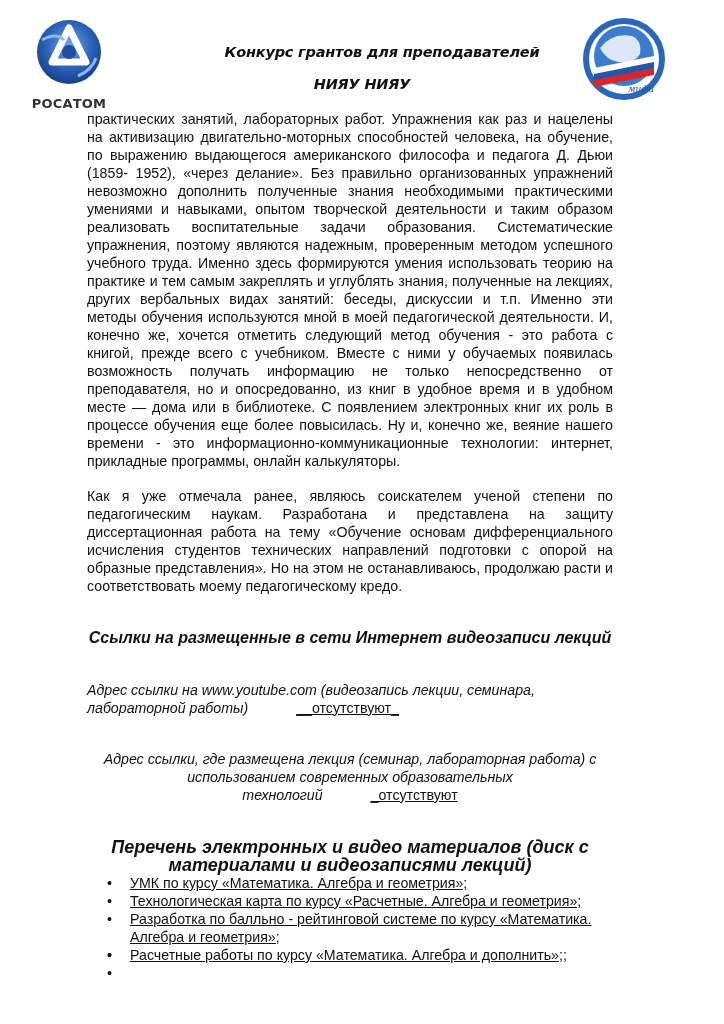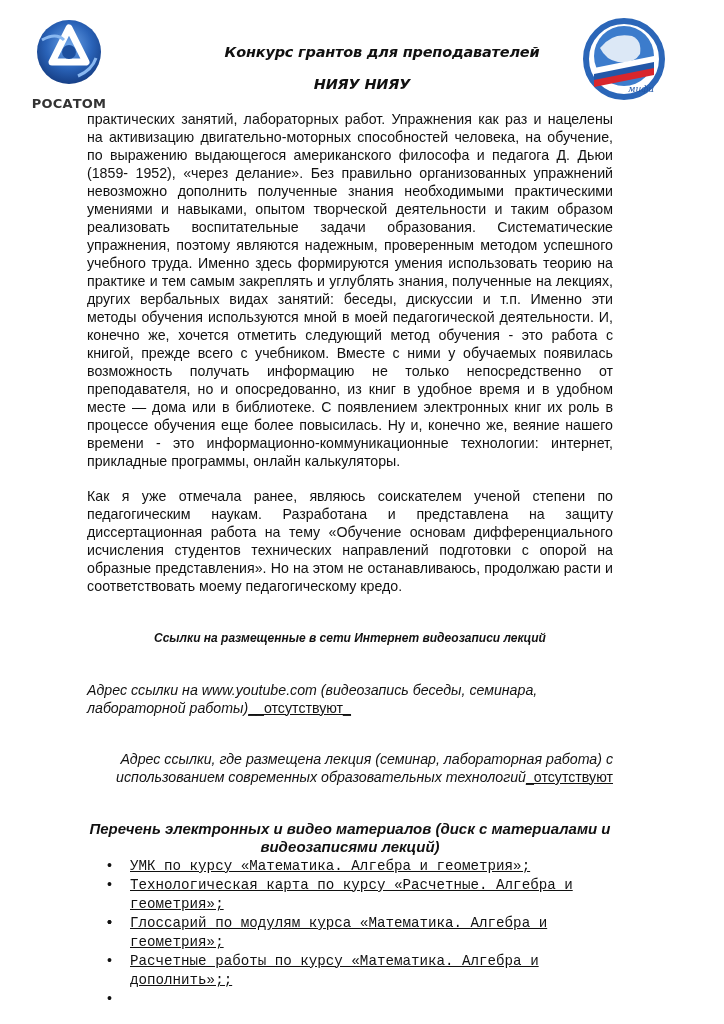"Ссылки на размещенные в сети" .center-h { font-size: 12px -> 16px }
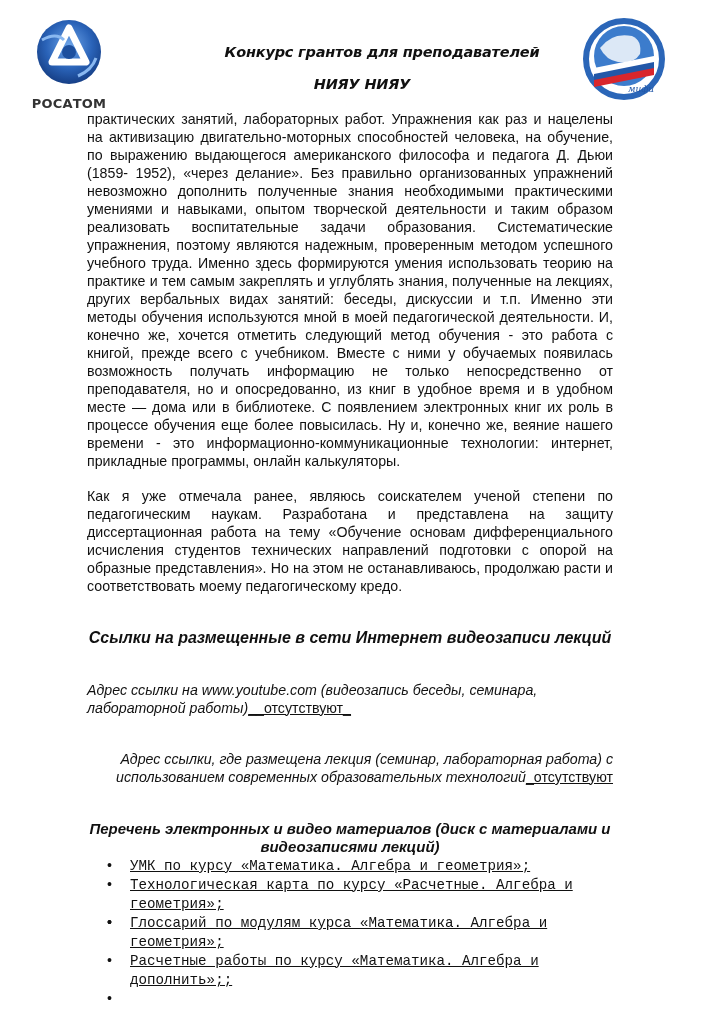"Адрес ссылки на www.youtube.com" span { text: беседы -> лекции }
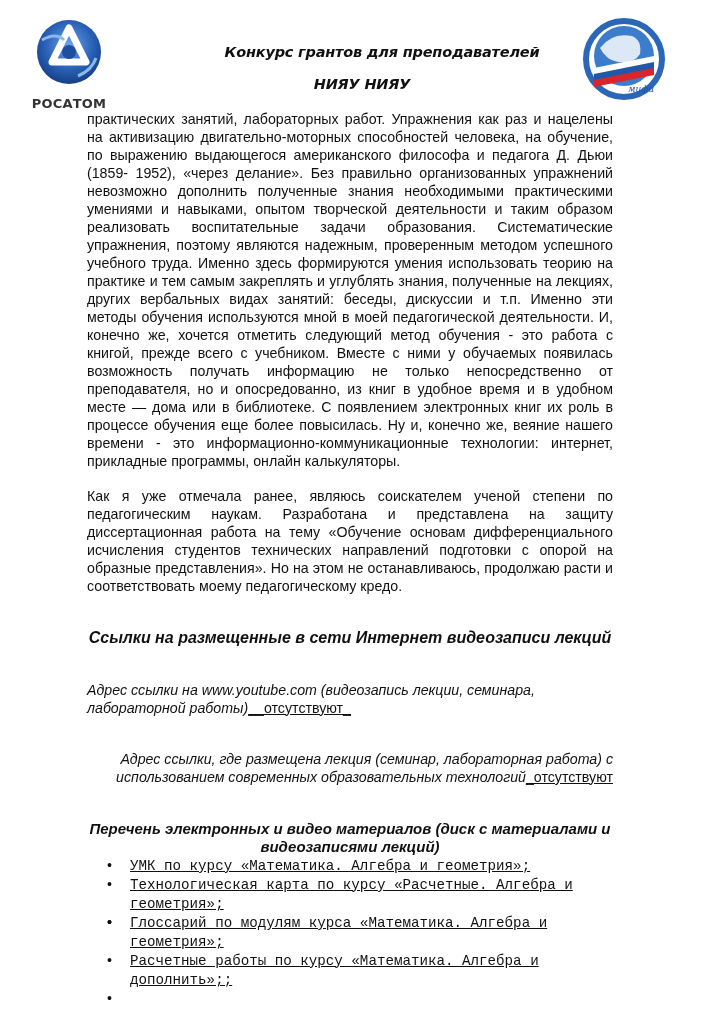"__отсутствуют_" .u { padding-left: none -> 48px }
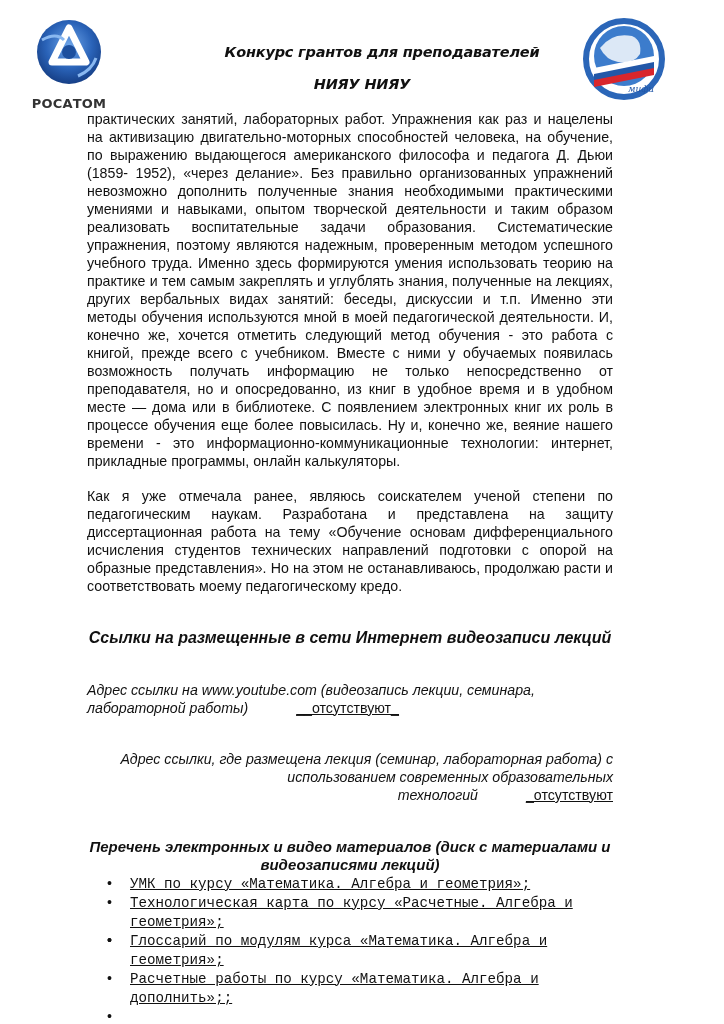"Адрес ссылки, где размещена лекция" p.italic { text-align: right -> center }
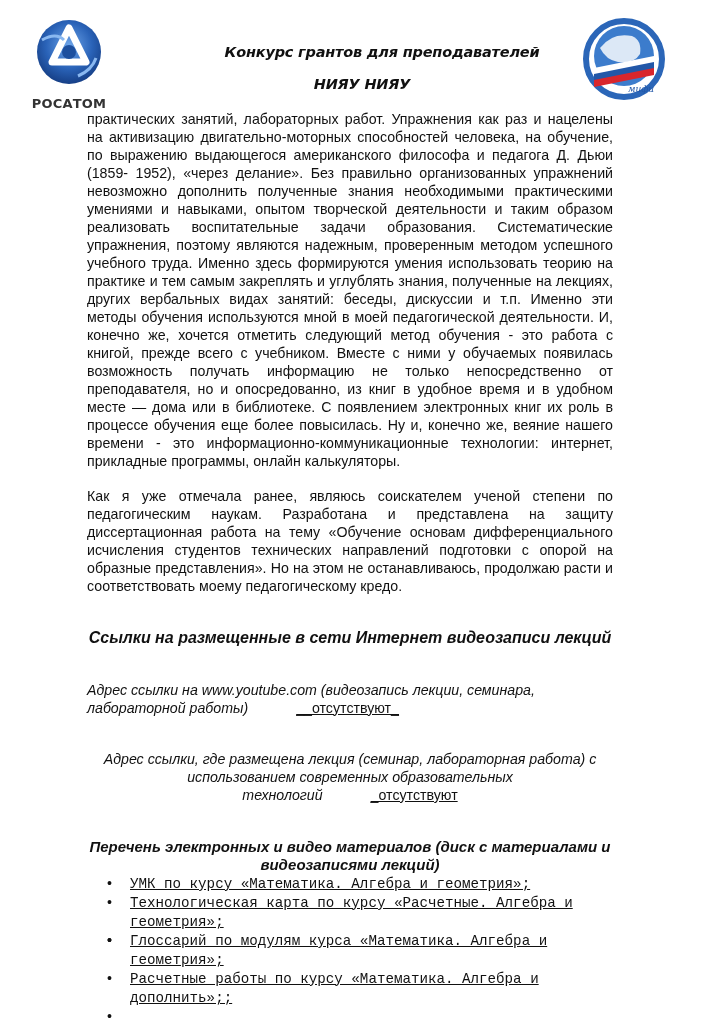"Перечень электронных и видео материалов" p.center-h { font-size: 15px -> 18px }
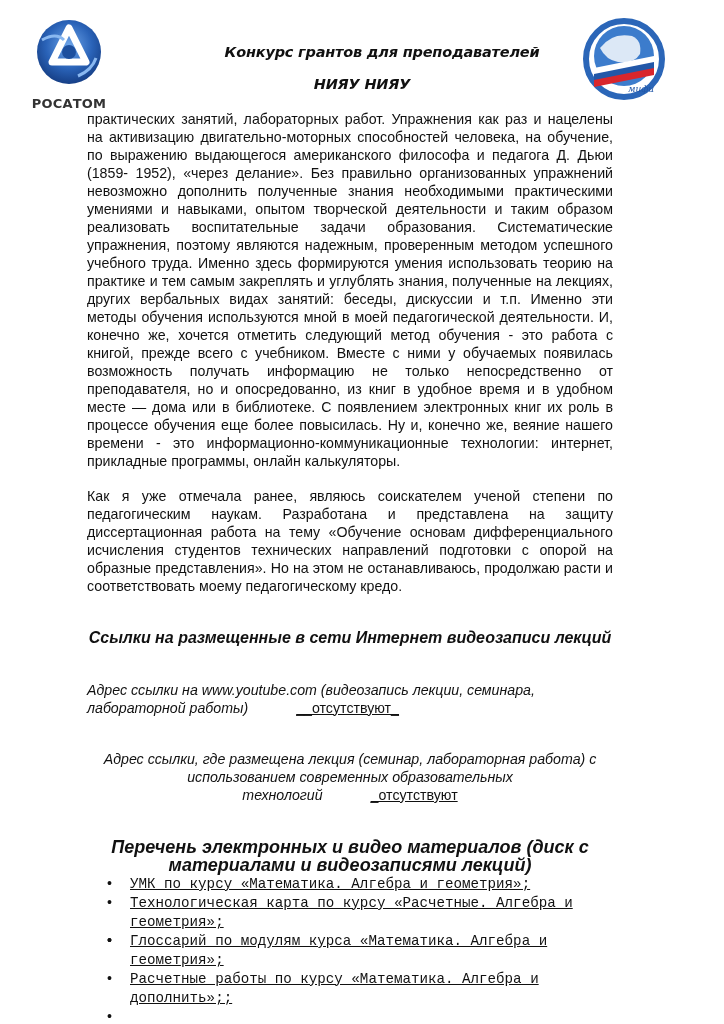"УМК по курсу «Математика. Алгебра" ul.mats li .txt { font-family: Liberation Mono, monospace -> none }
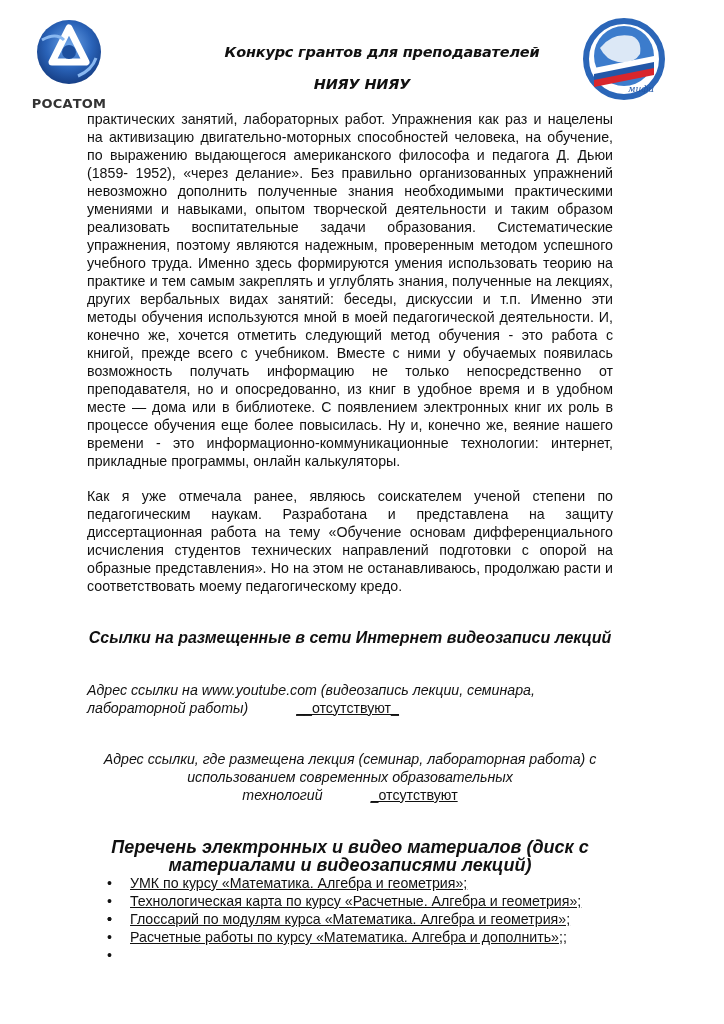"Разработка по балльно - рейтинговой" span.txt { html: none -> <span>Разработка по балльно - рейтинговой системе по курсу «Математика. Алгебра и геометрия»;</span> }
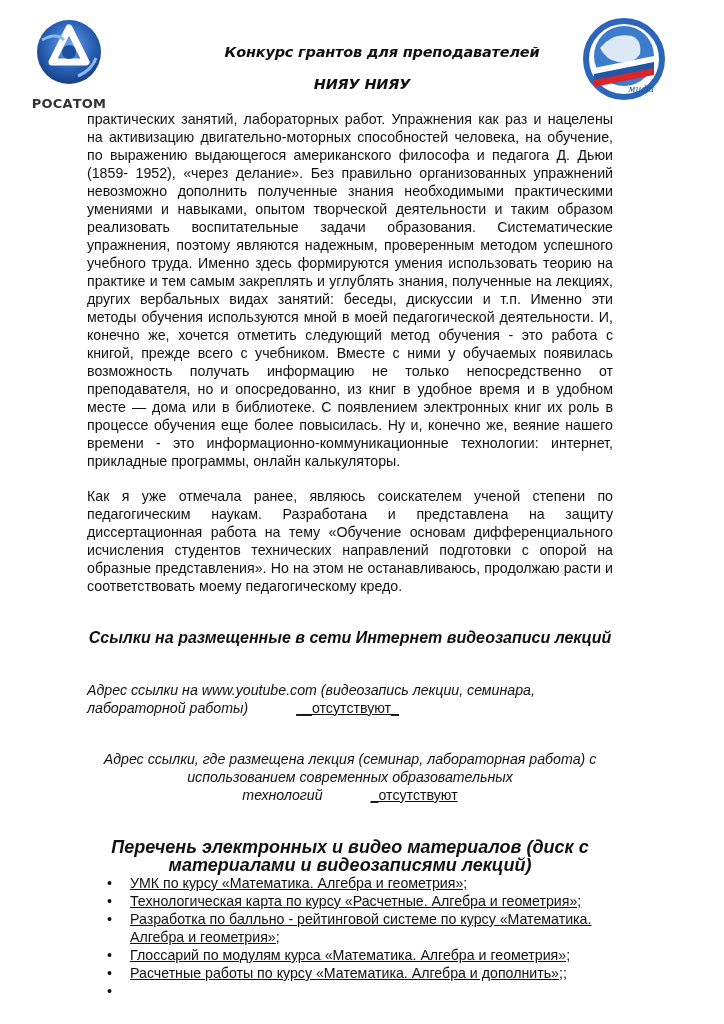"Глоссарий по модулям курса «Математика." span.txt { html: <span>Глоссарий по модулям курса «Математика. Алгебра и геометрия»;</span> -> none }
